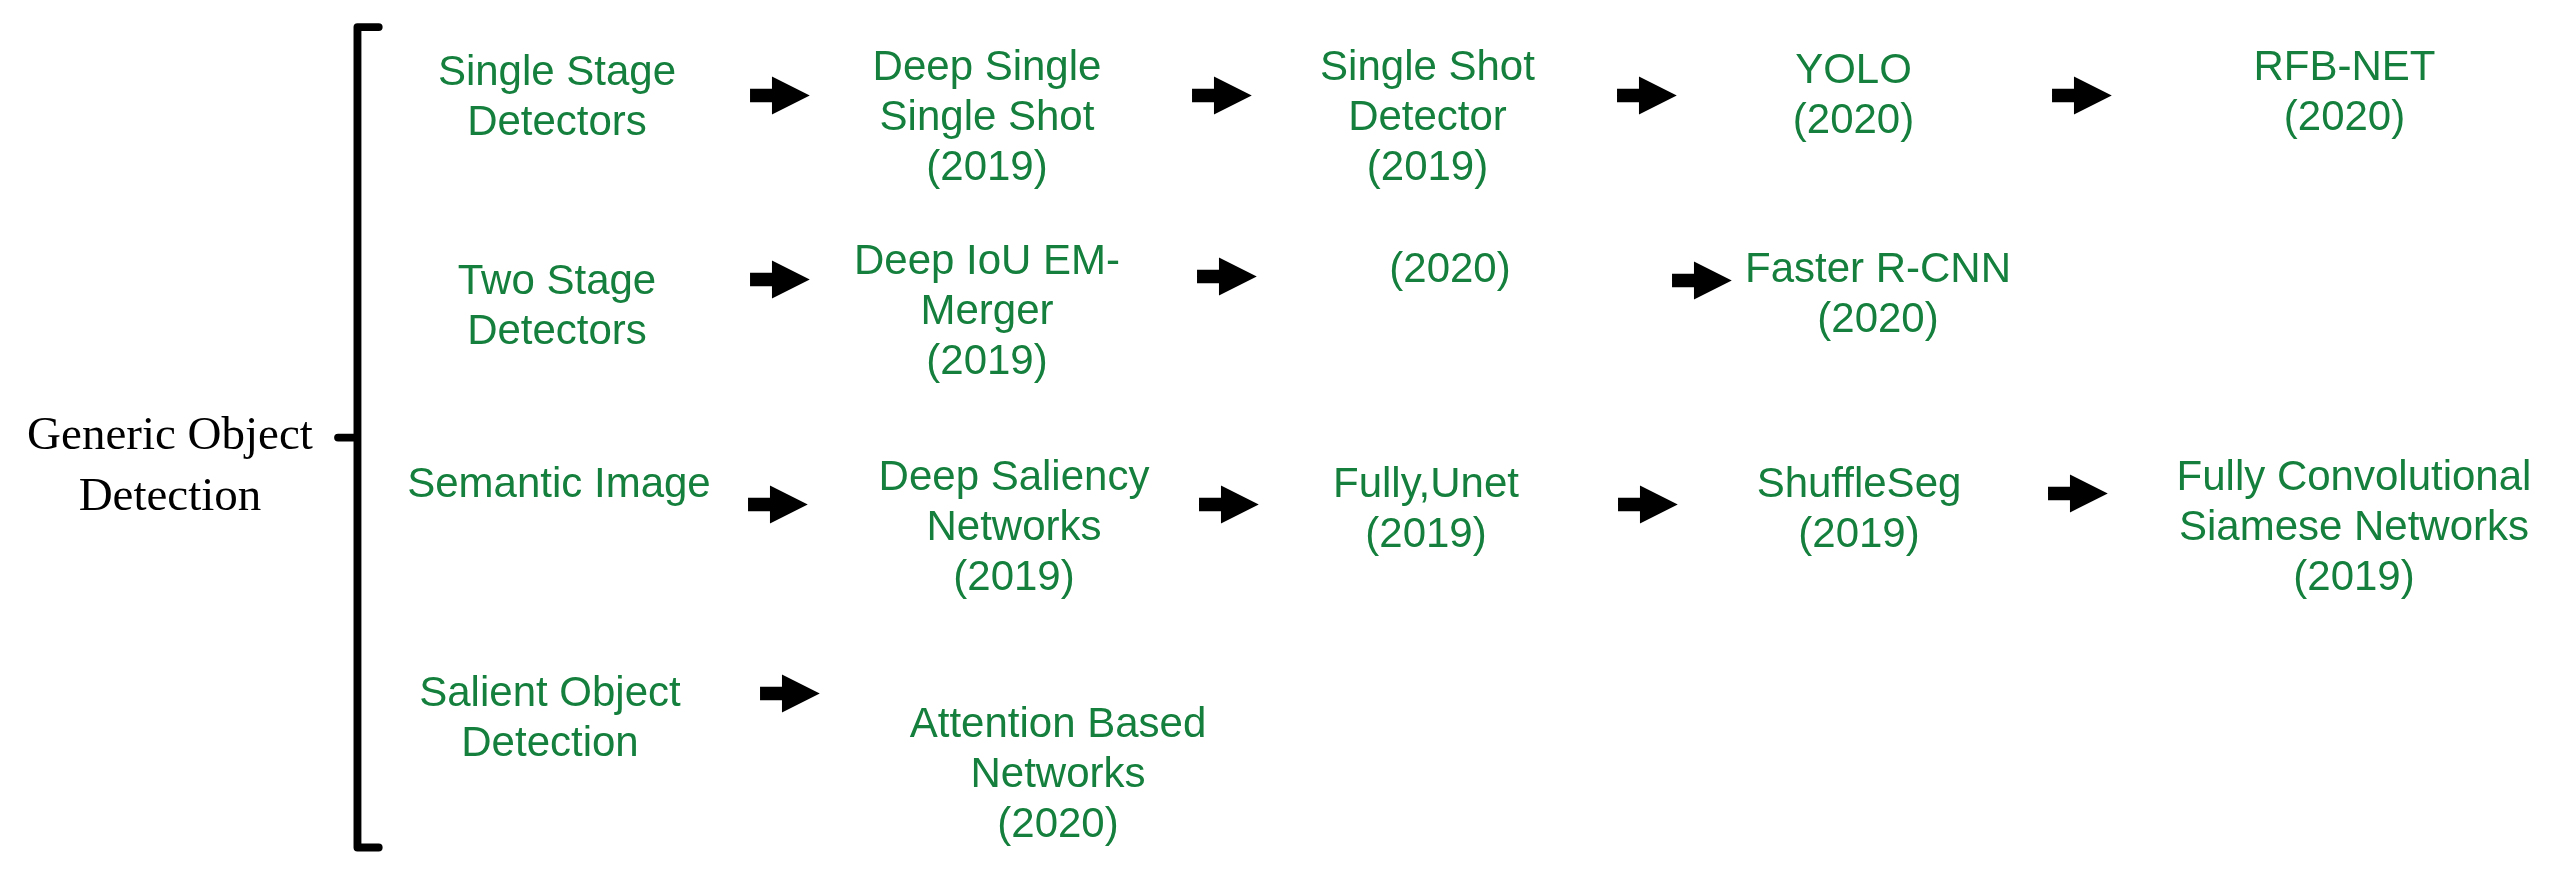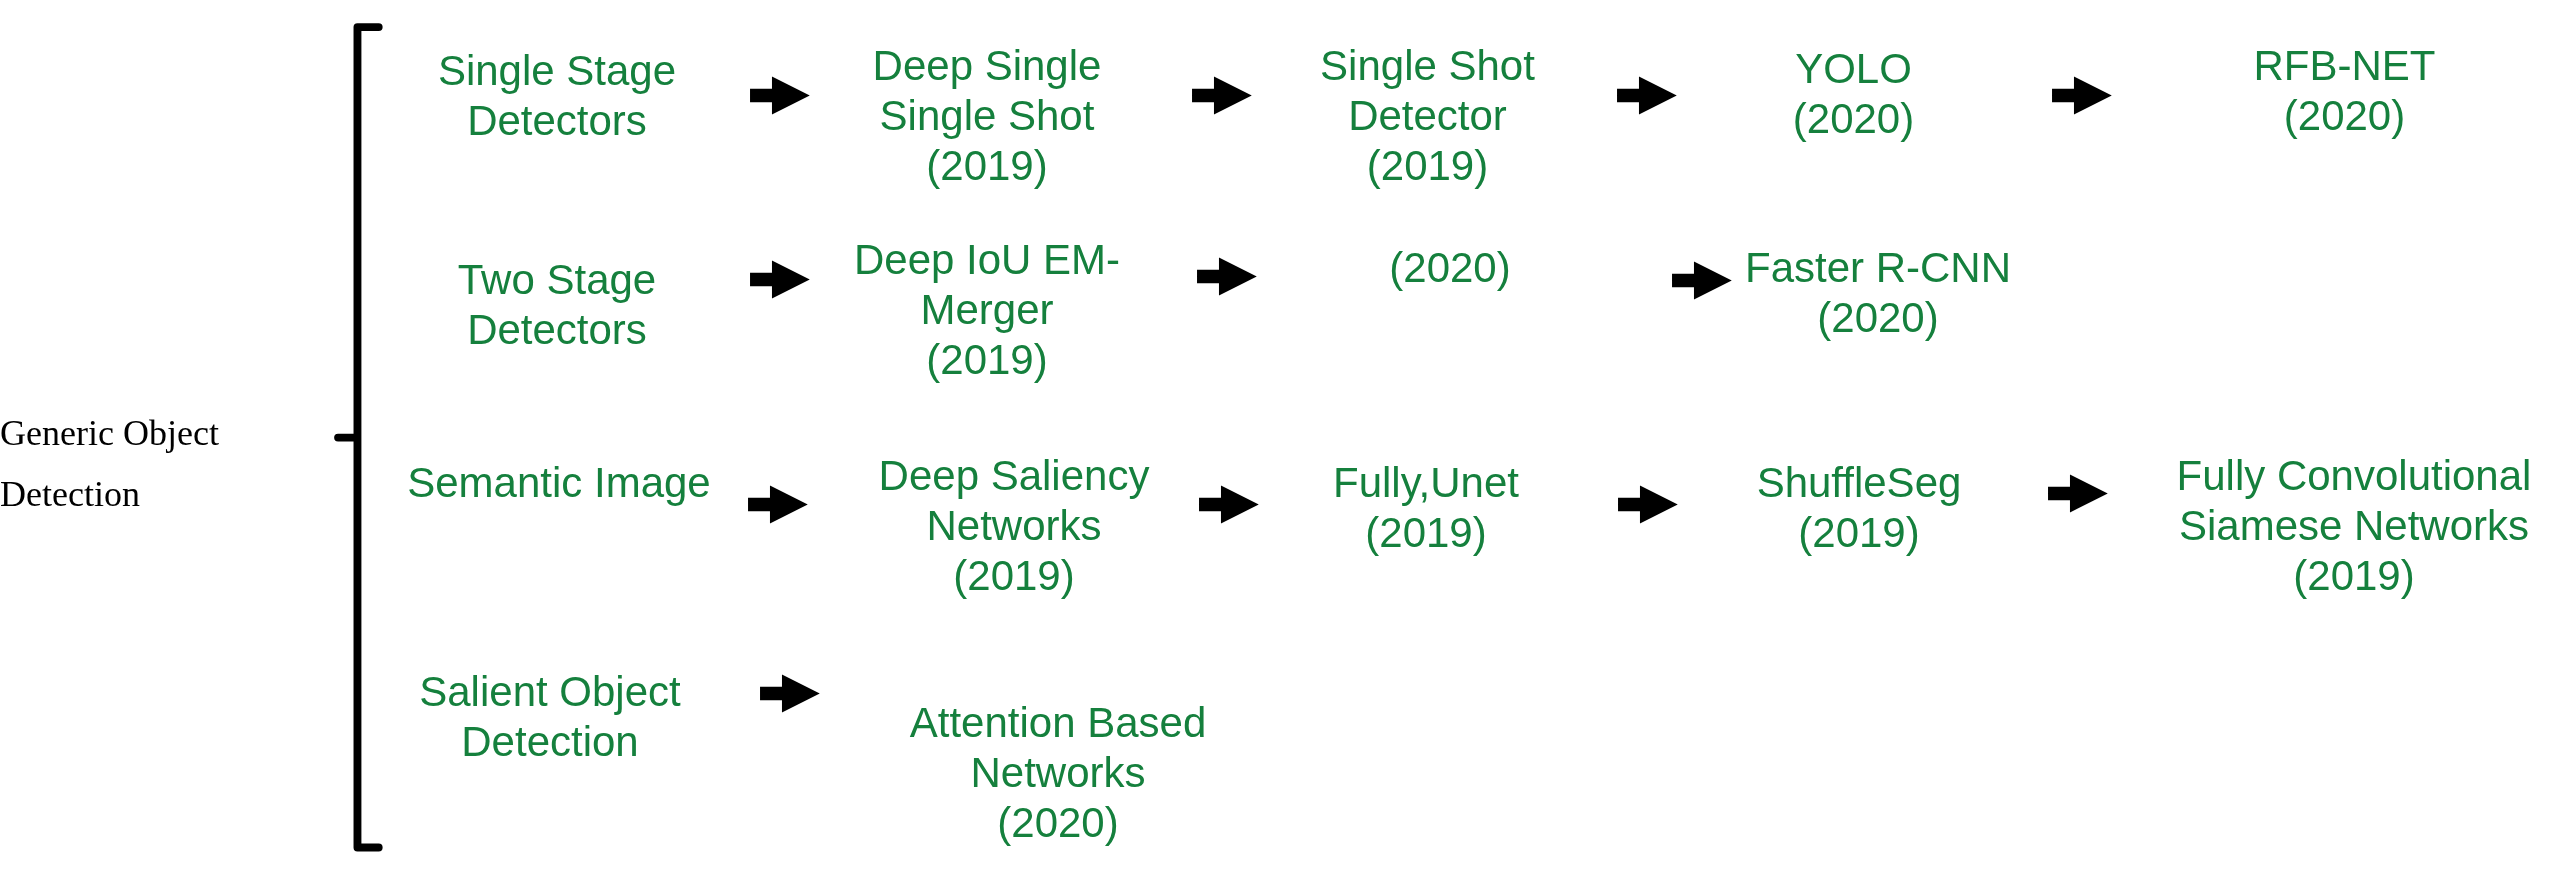"Generic Object" .root-label { font-size: 36px -> 47px; text-align: none -> center }
